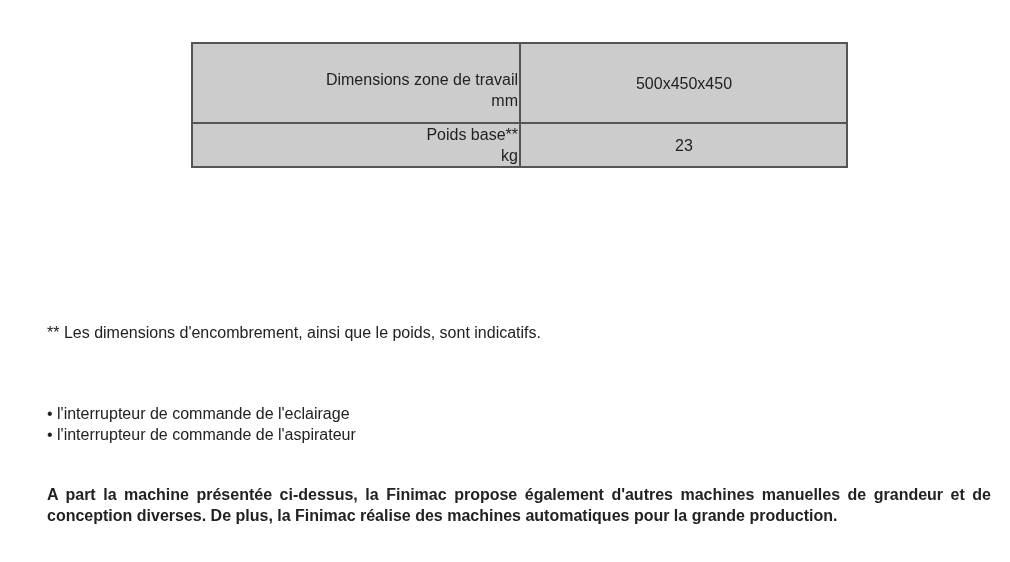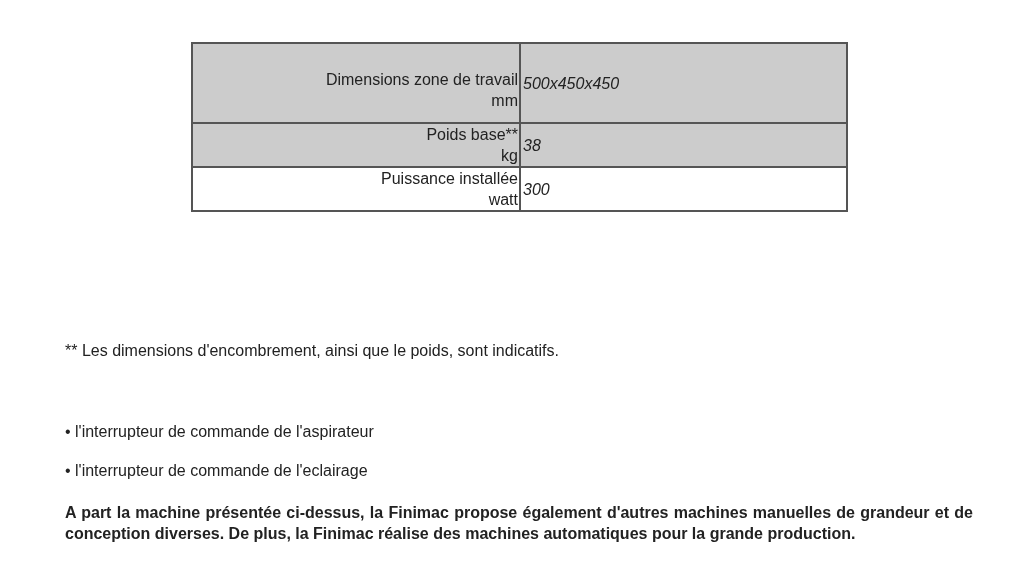"500x450x450" .spec-table td.value { font-style: italic -> none; text-align: left -> center }
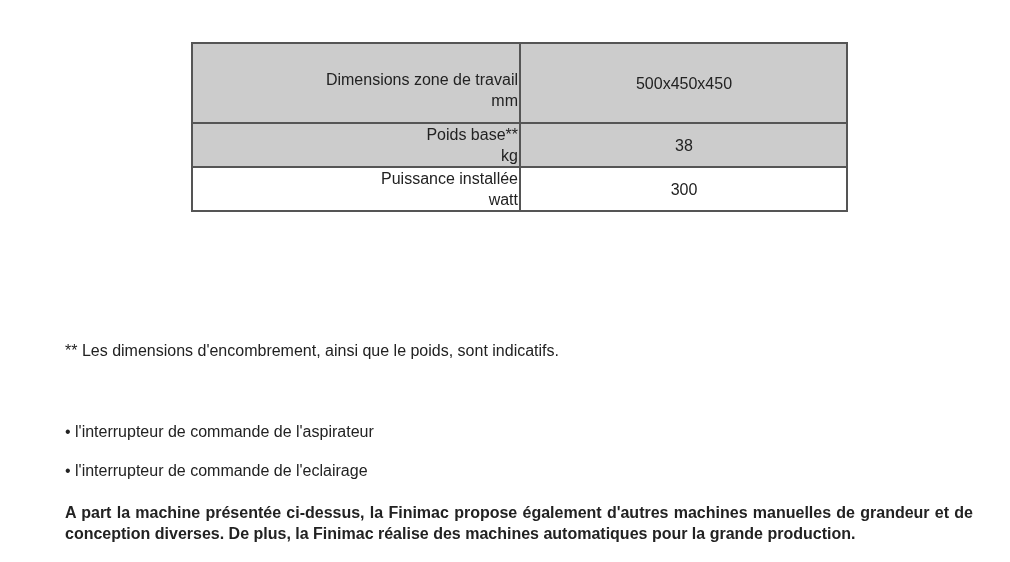"38" td.value { text: 38 -> 23 }
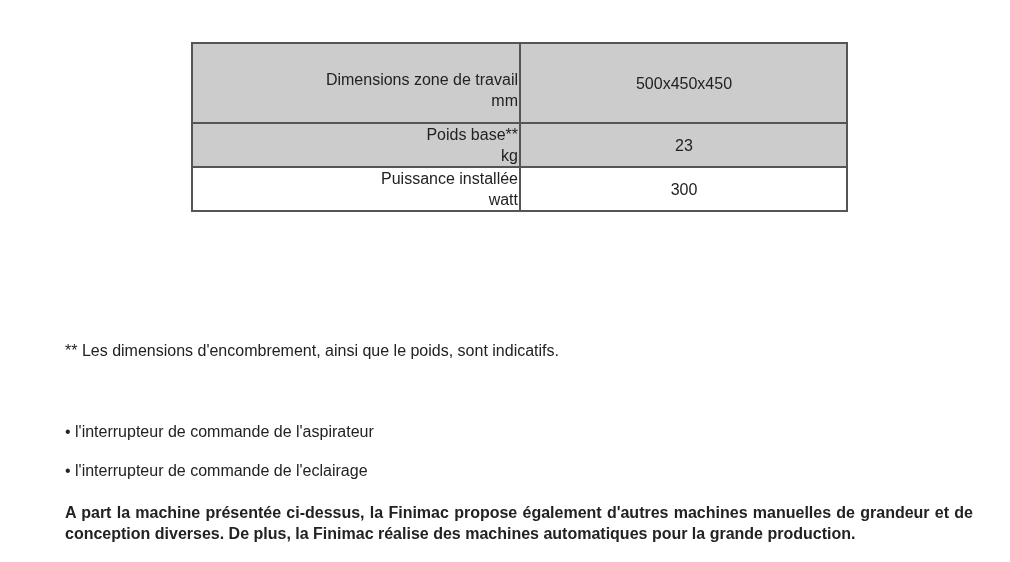"Puissance installée" tr.white { html: <tr> <td> <span>Puissance installée</span> <span>watt</span> </td> <td>300</td> </tr> -> none }
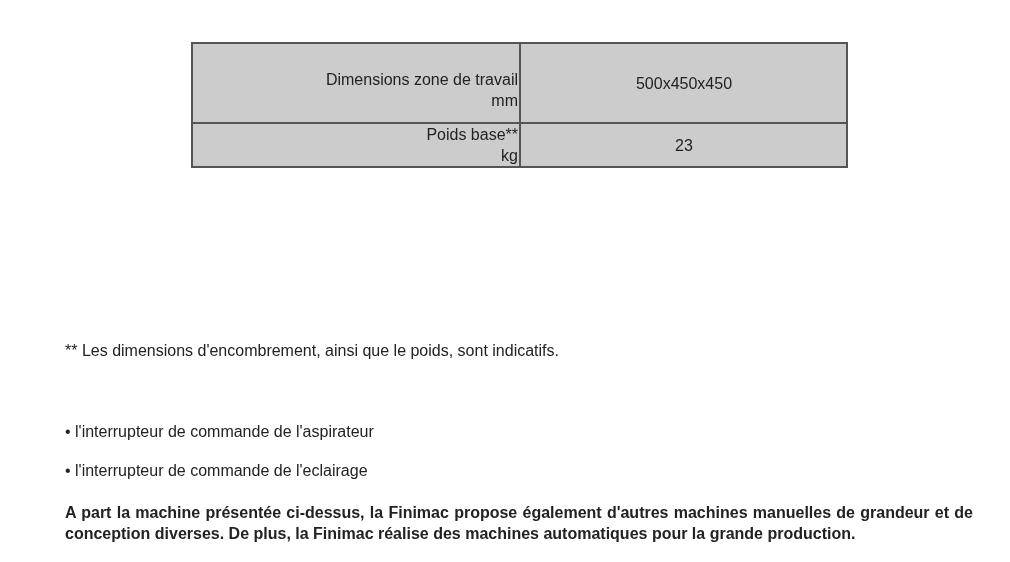"** Les dimensions d'encombrement, ainsi" .text-block p { margin: 18px -> 0 }
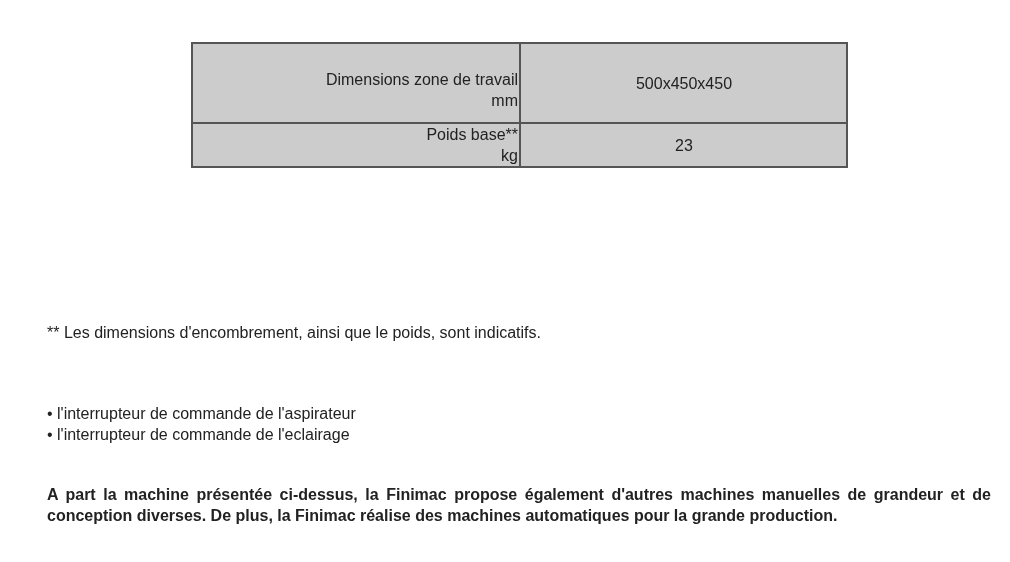"• l'interrupteur de commande de" p.line { order: before "• l'interrupteur de commande de l'eclairage" -> after "• l'interrupteur de commande de l'eclairage" }
